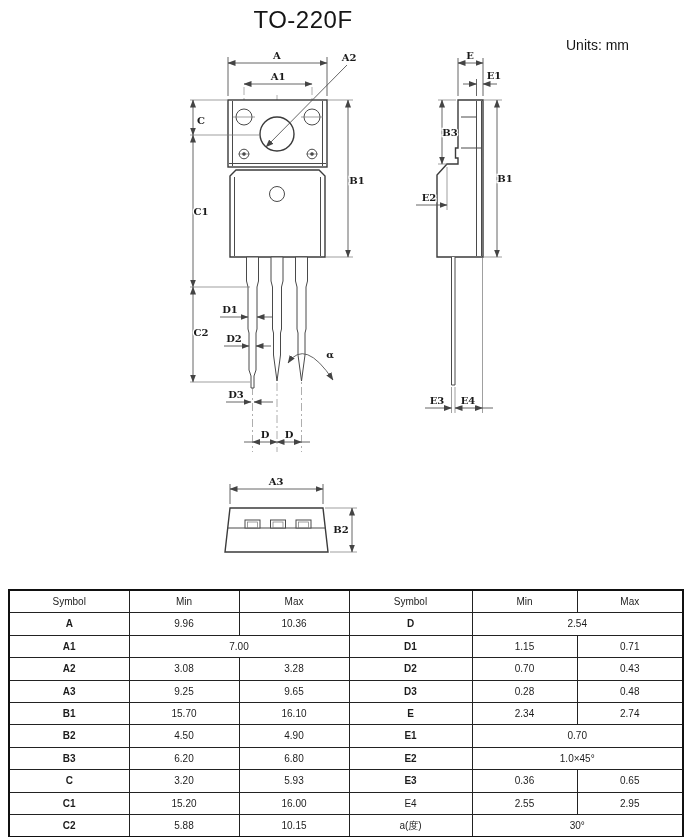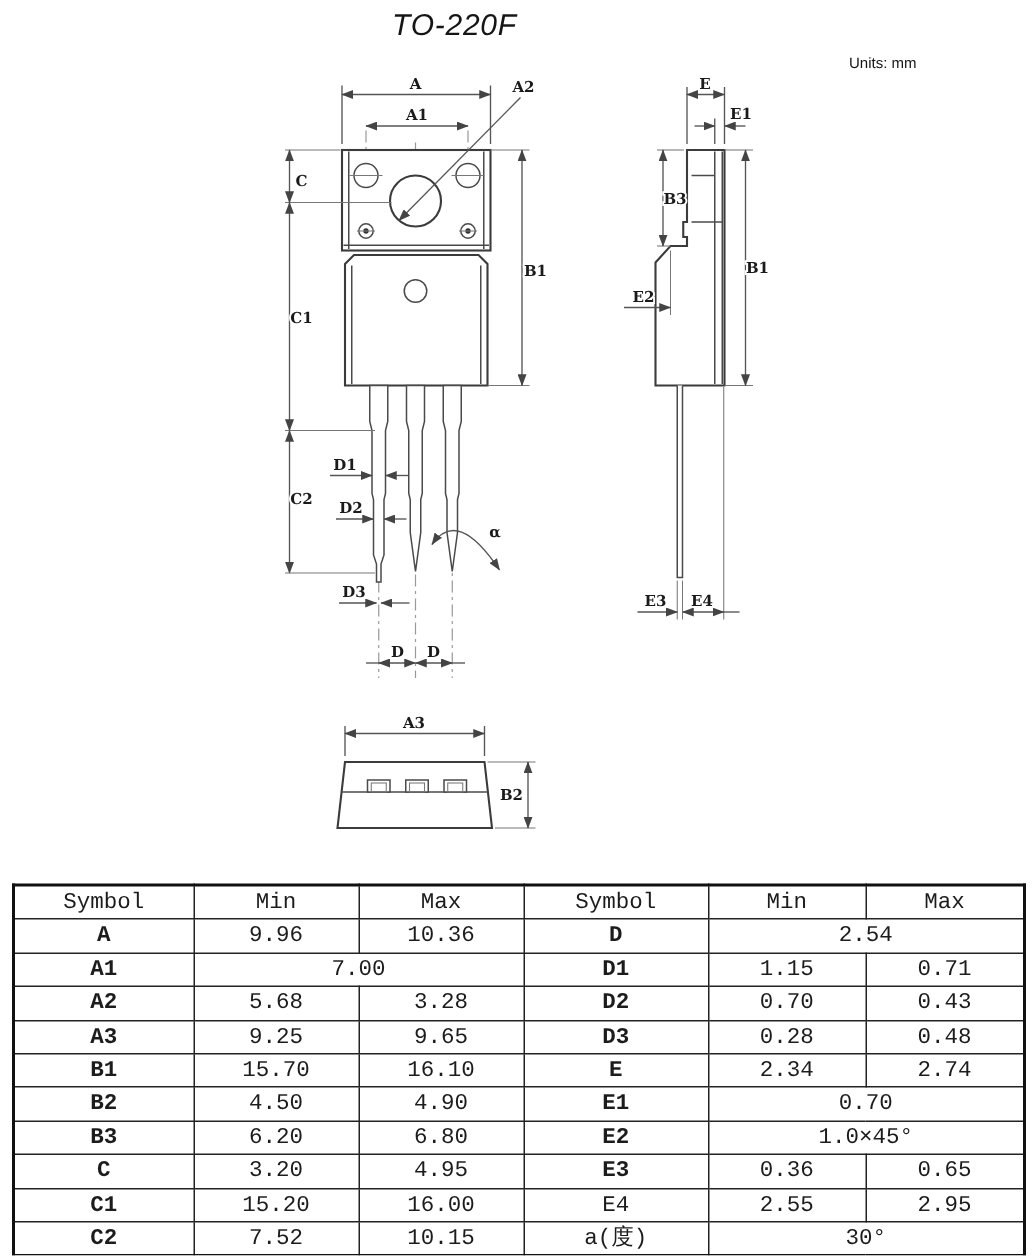"TO-220F" .title { font-size: 20px -> 24px; font-style: italic -> none }
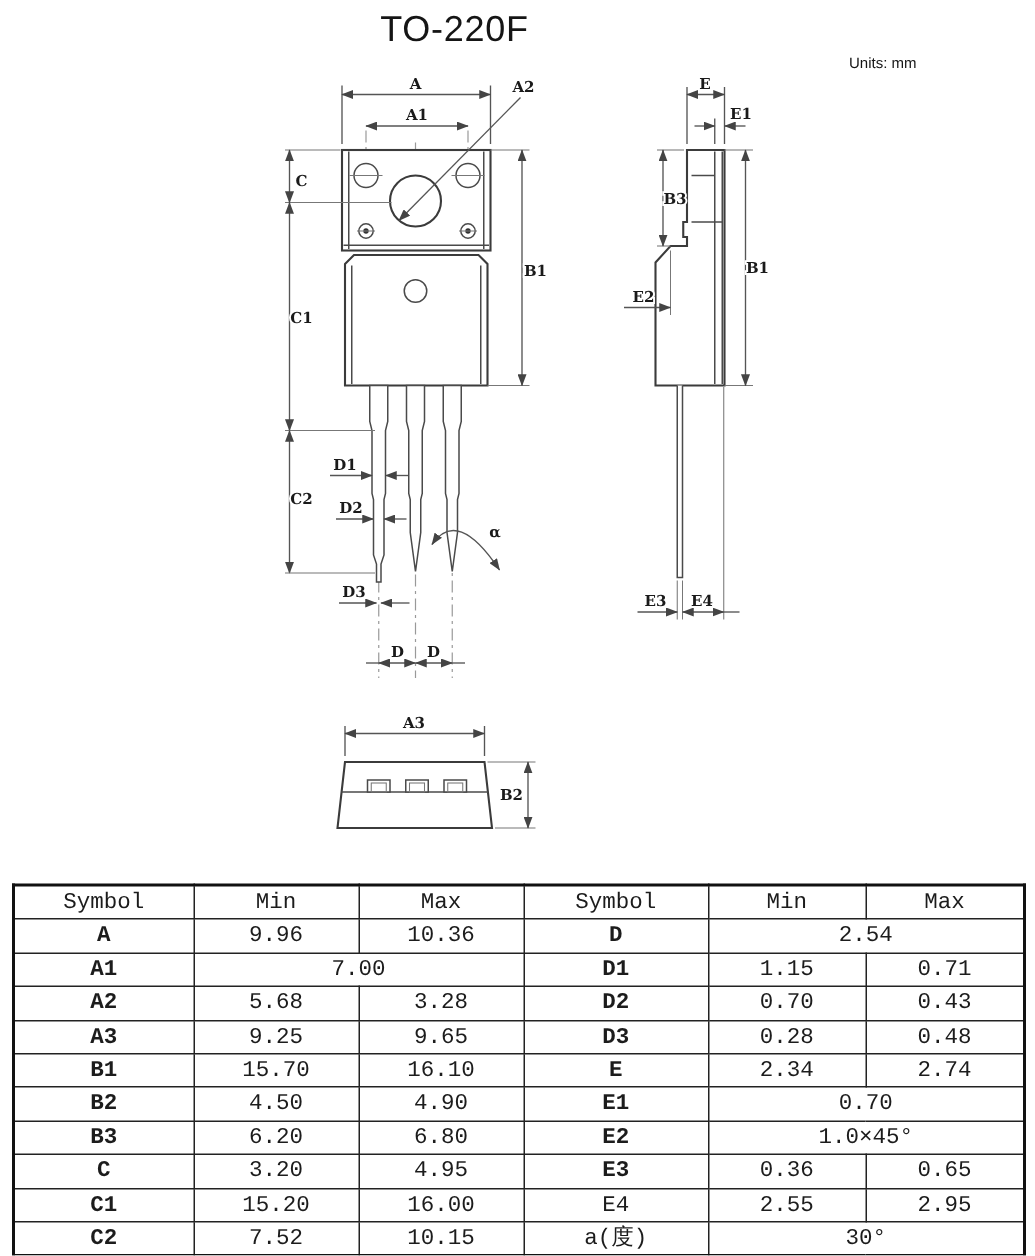"Units: mm" .units { font-size: 10px -> 14px }
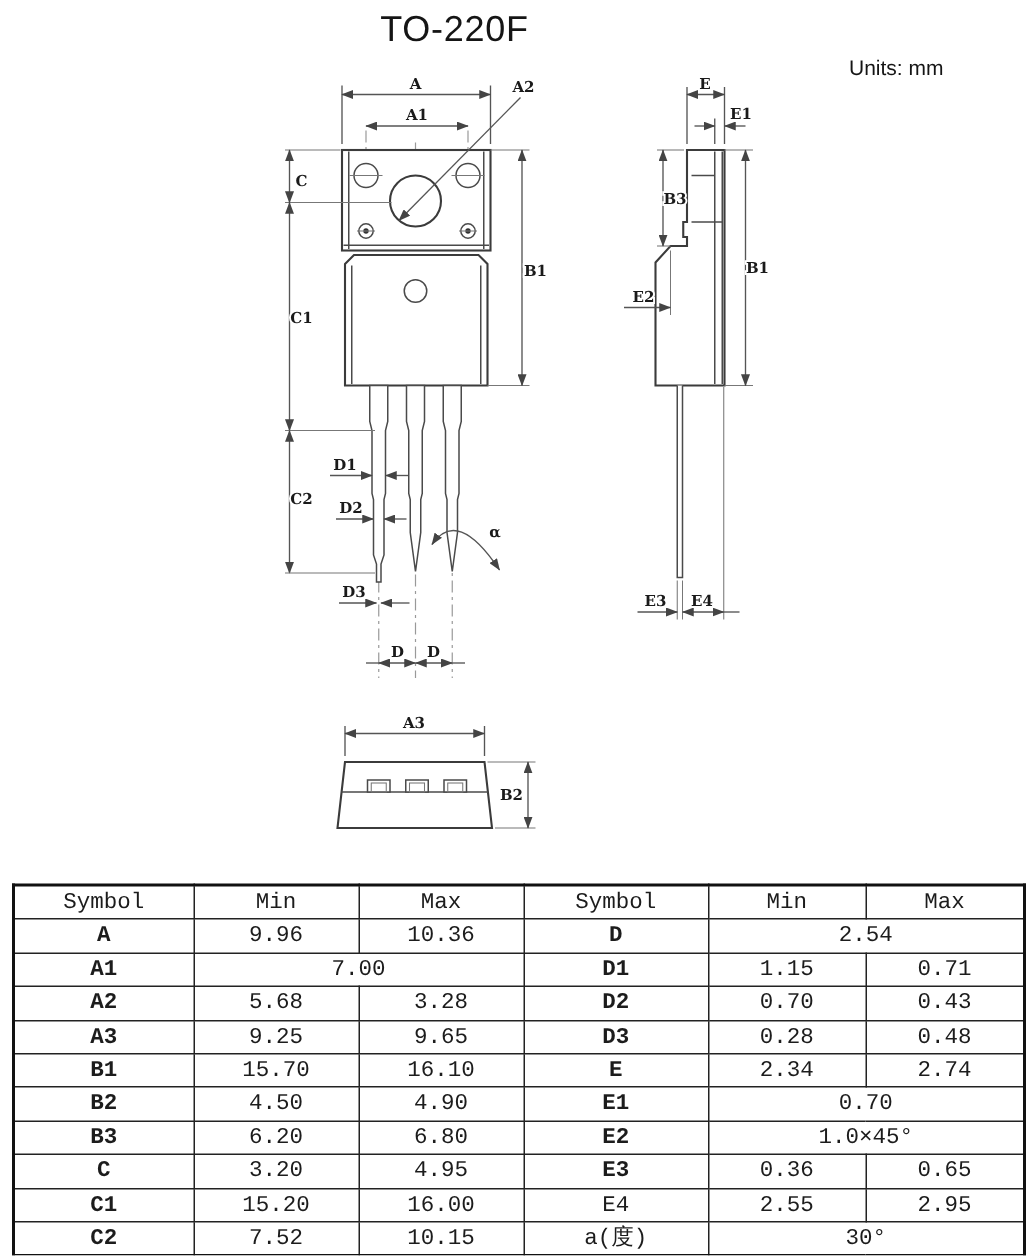"Symbol" table.dims { font-family: Liberation Mono, monospace -> Liberation Sans, sans-serif; font-size: 15px -> 10px }
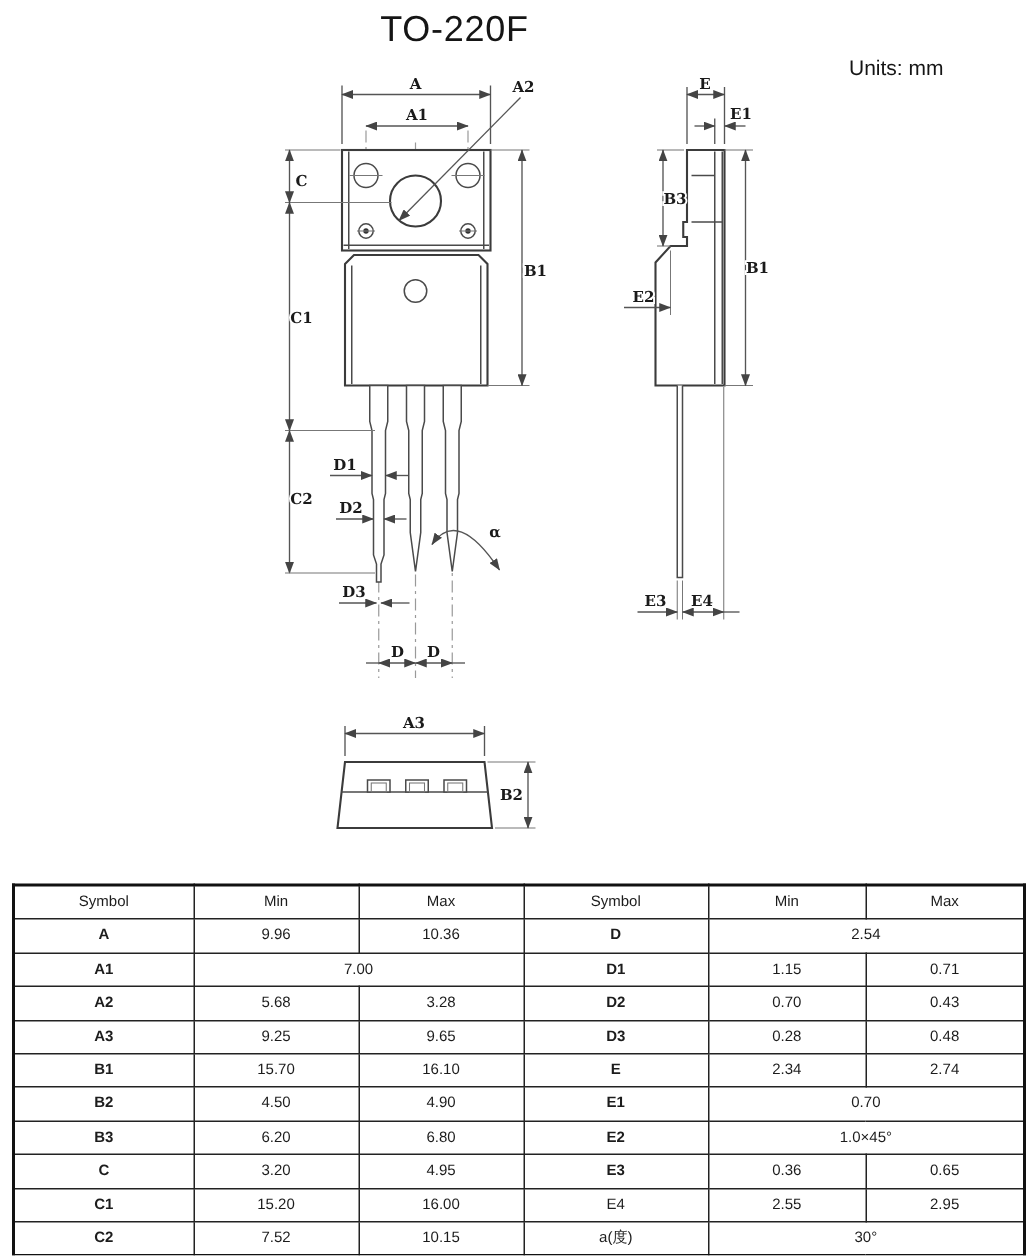"5.68" td { text: 5.68 -> 3.08 }
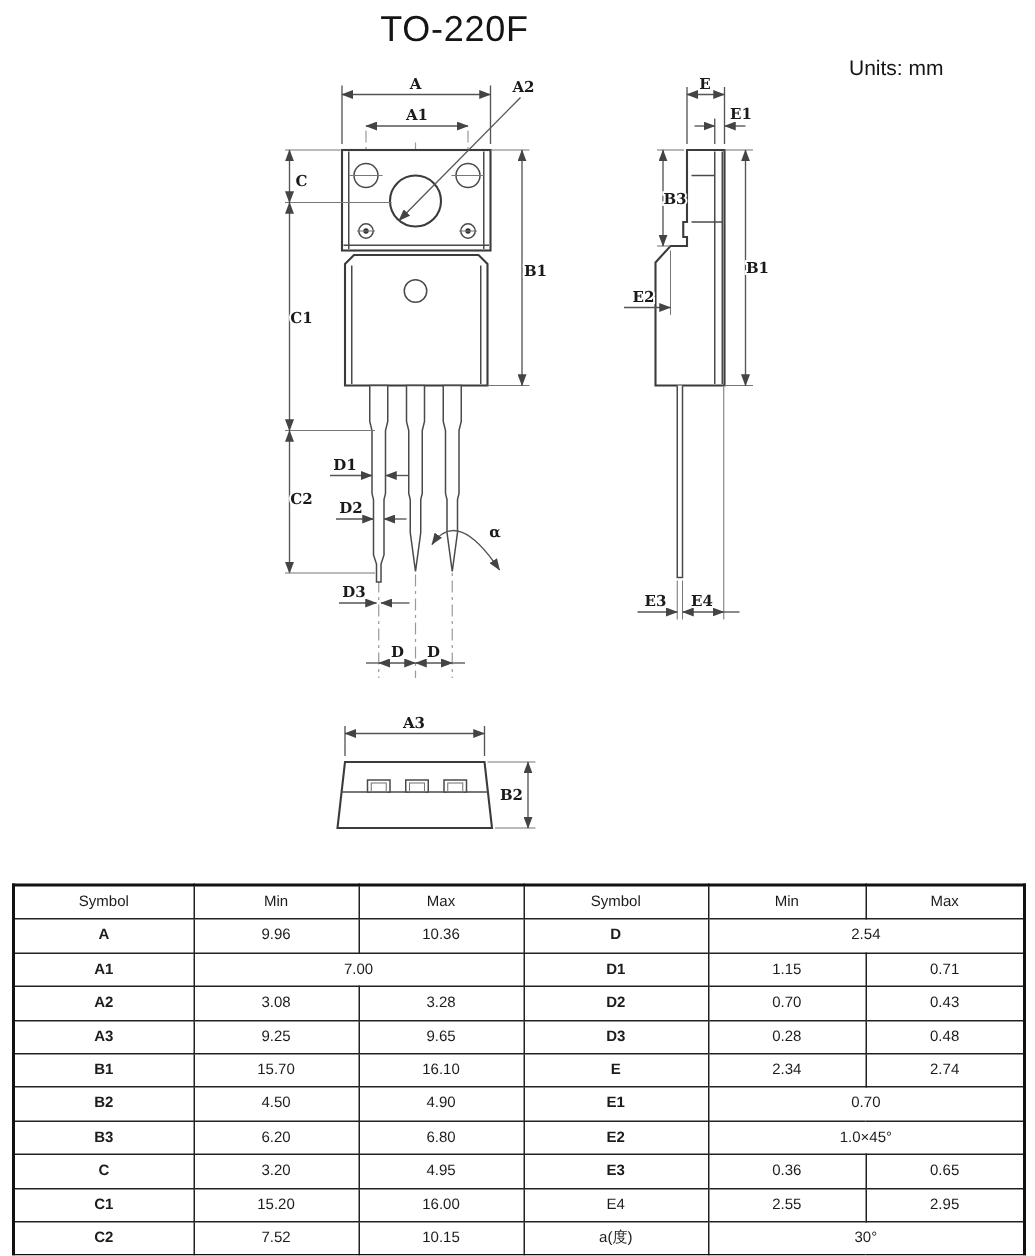"4.95" td { text: 4.95 -> 5.93 }
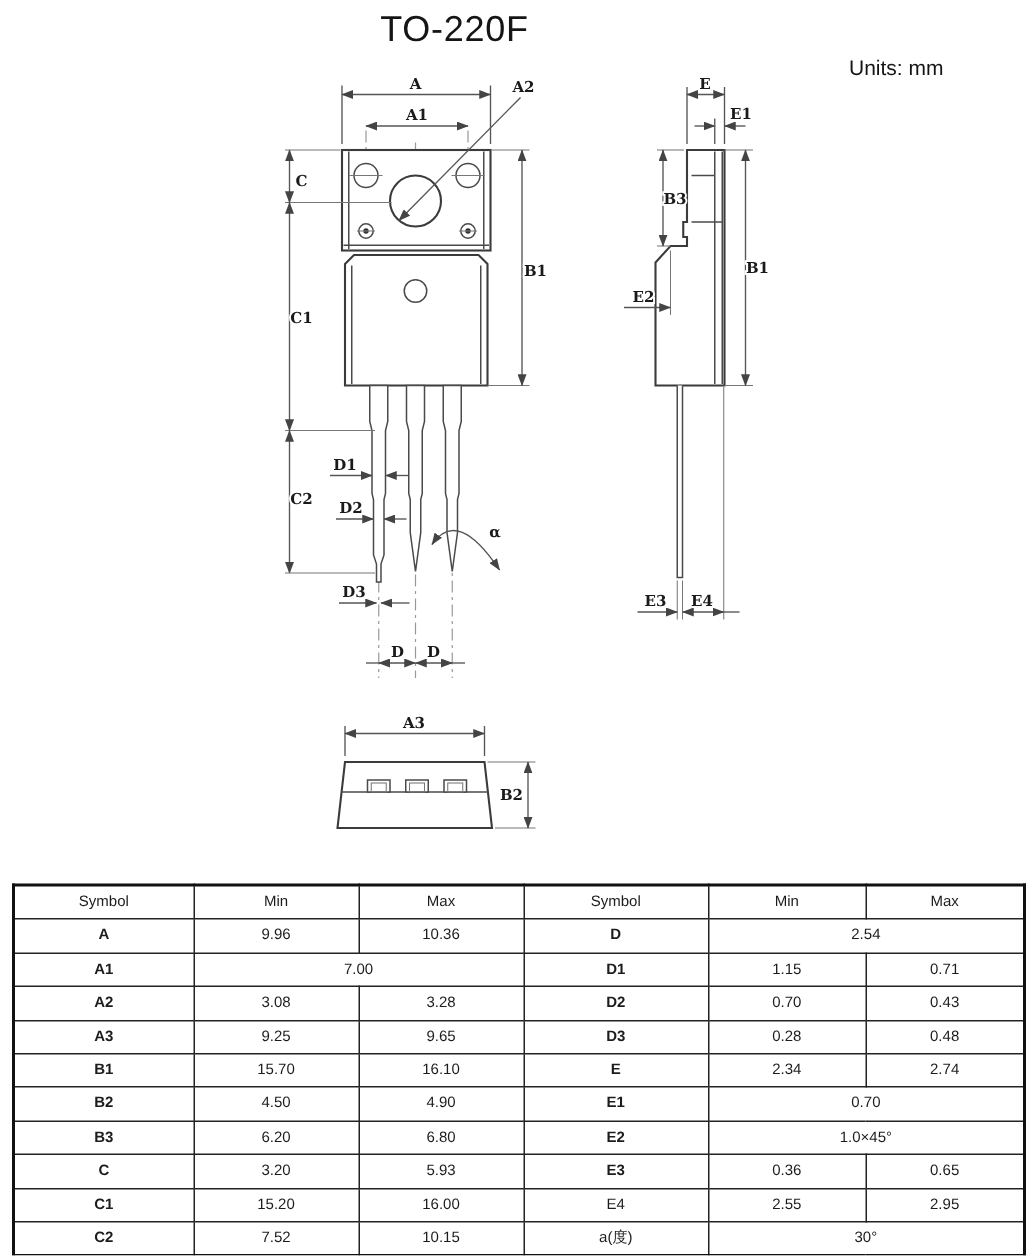"7.52" td { text: 7.52 -> 5.88 }
